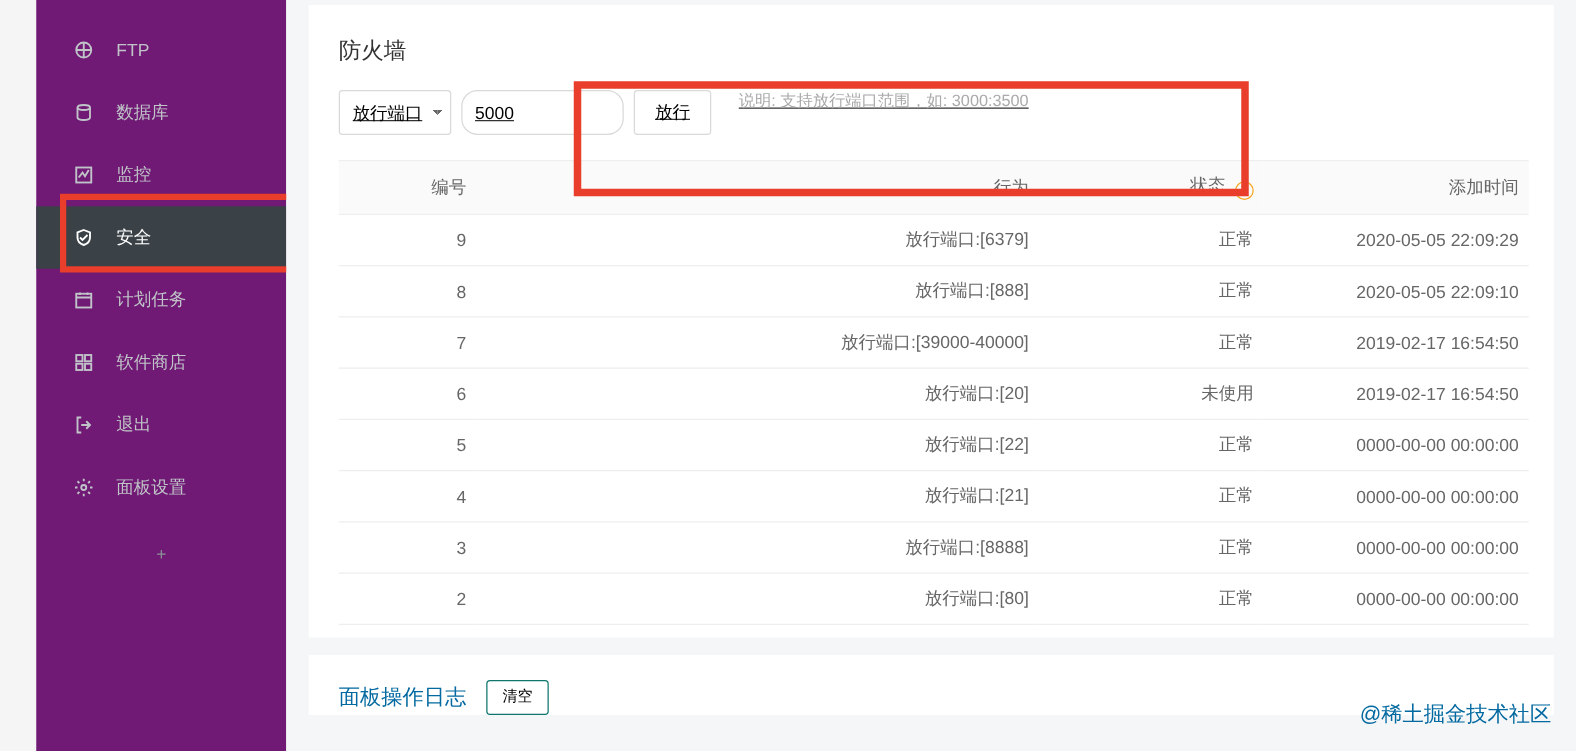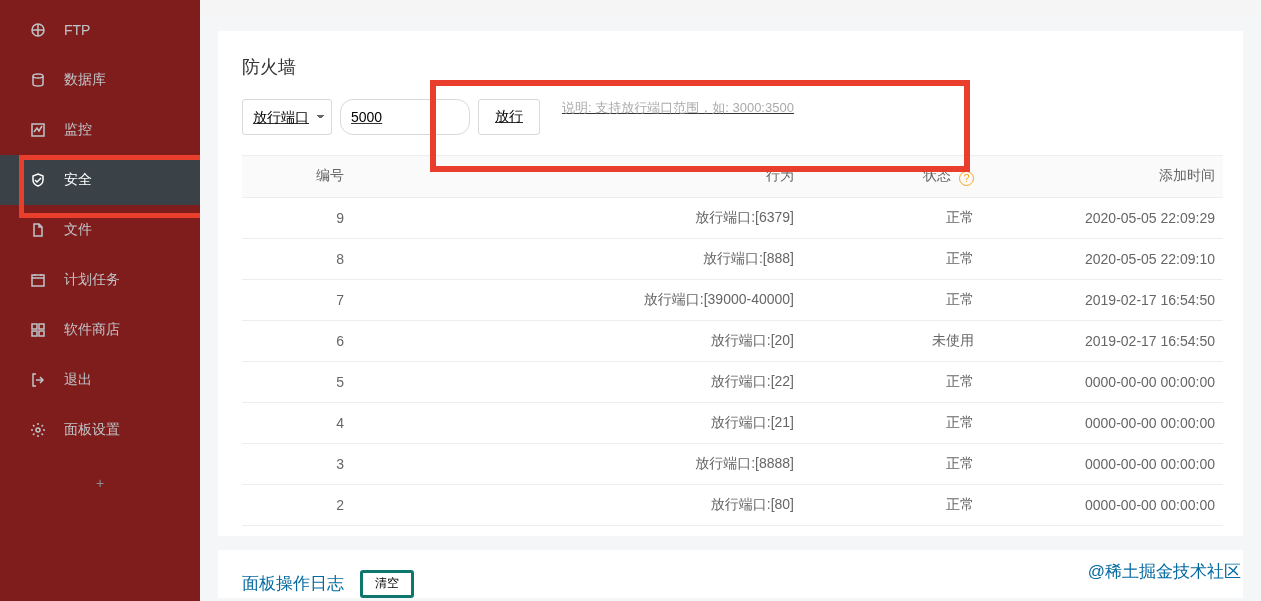"FTP" .sidebar { background: #7f1d1d -> #701a75; margin-left: none -> 29px; padding-top: 5px -> 15px }
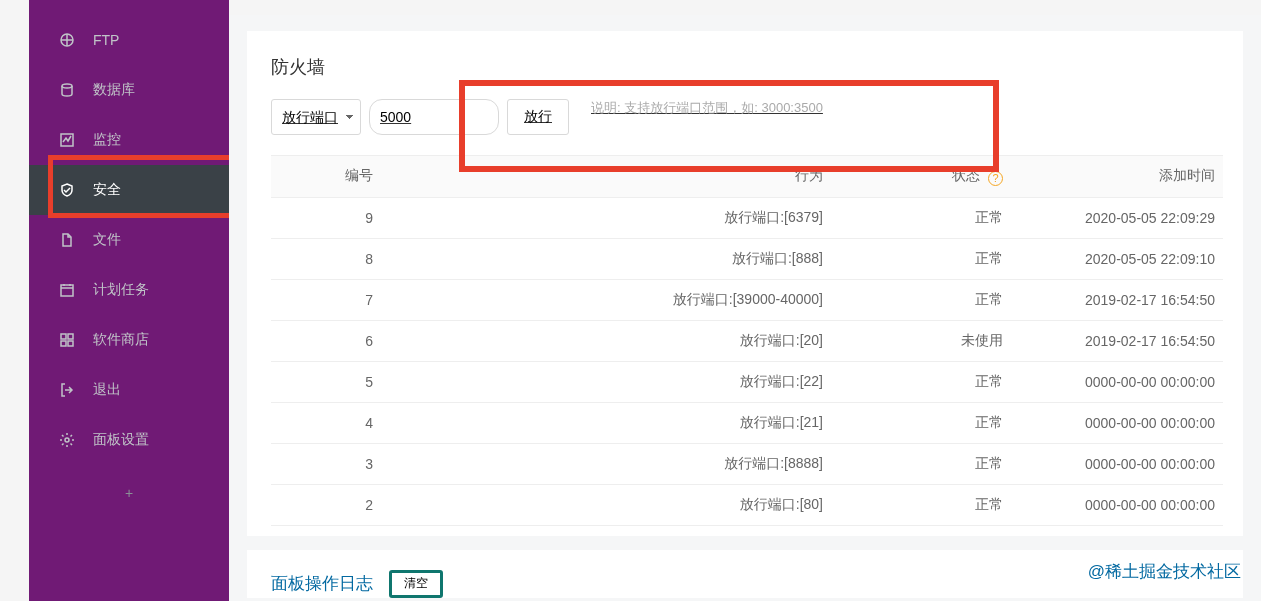"防火墙" .main { margin-top: 15px -> none; padding: 16px 0 0 0 -> 4px 0 0 0 }
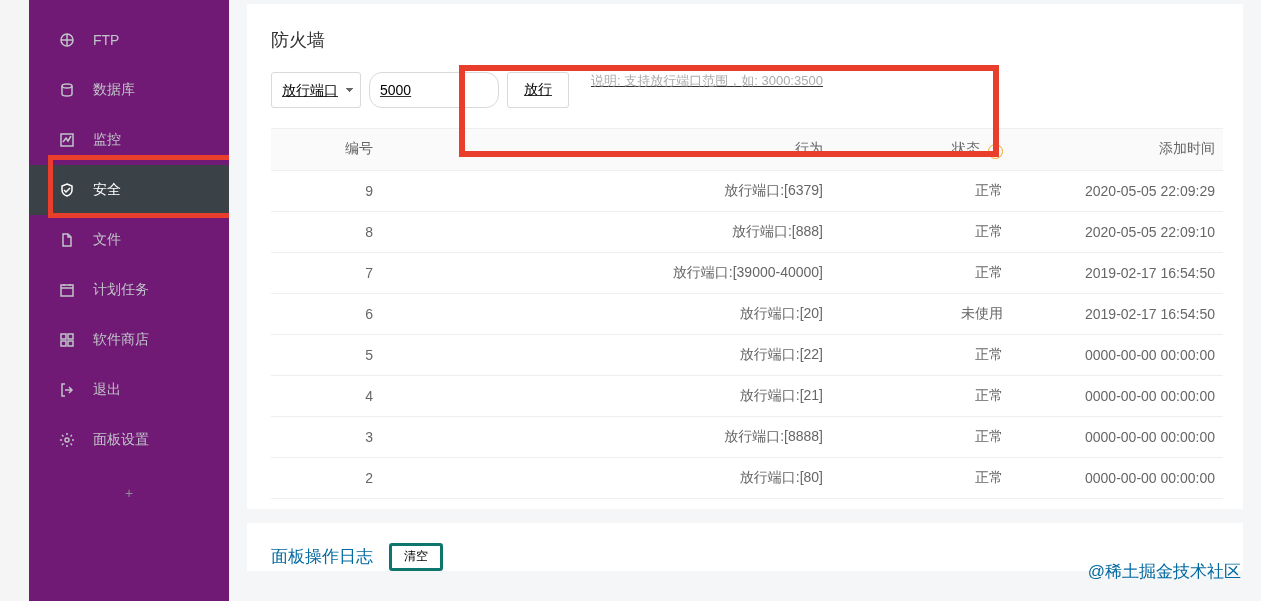"文件" div.side-item { html: <div> <span> <svg> <path></path> <path></path> </svg> </span> <span>文件</span> </div> -> none }
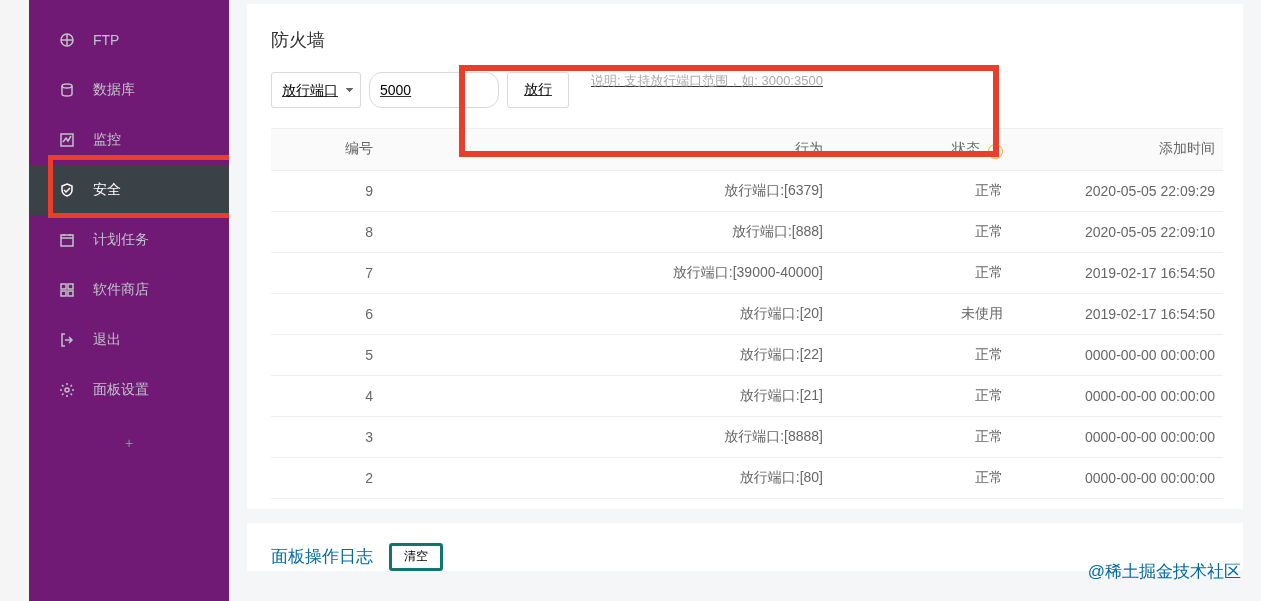"清空" .btn-small { border: 3px solid #0f766e -> 1px solid #0f766e }
